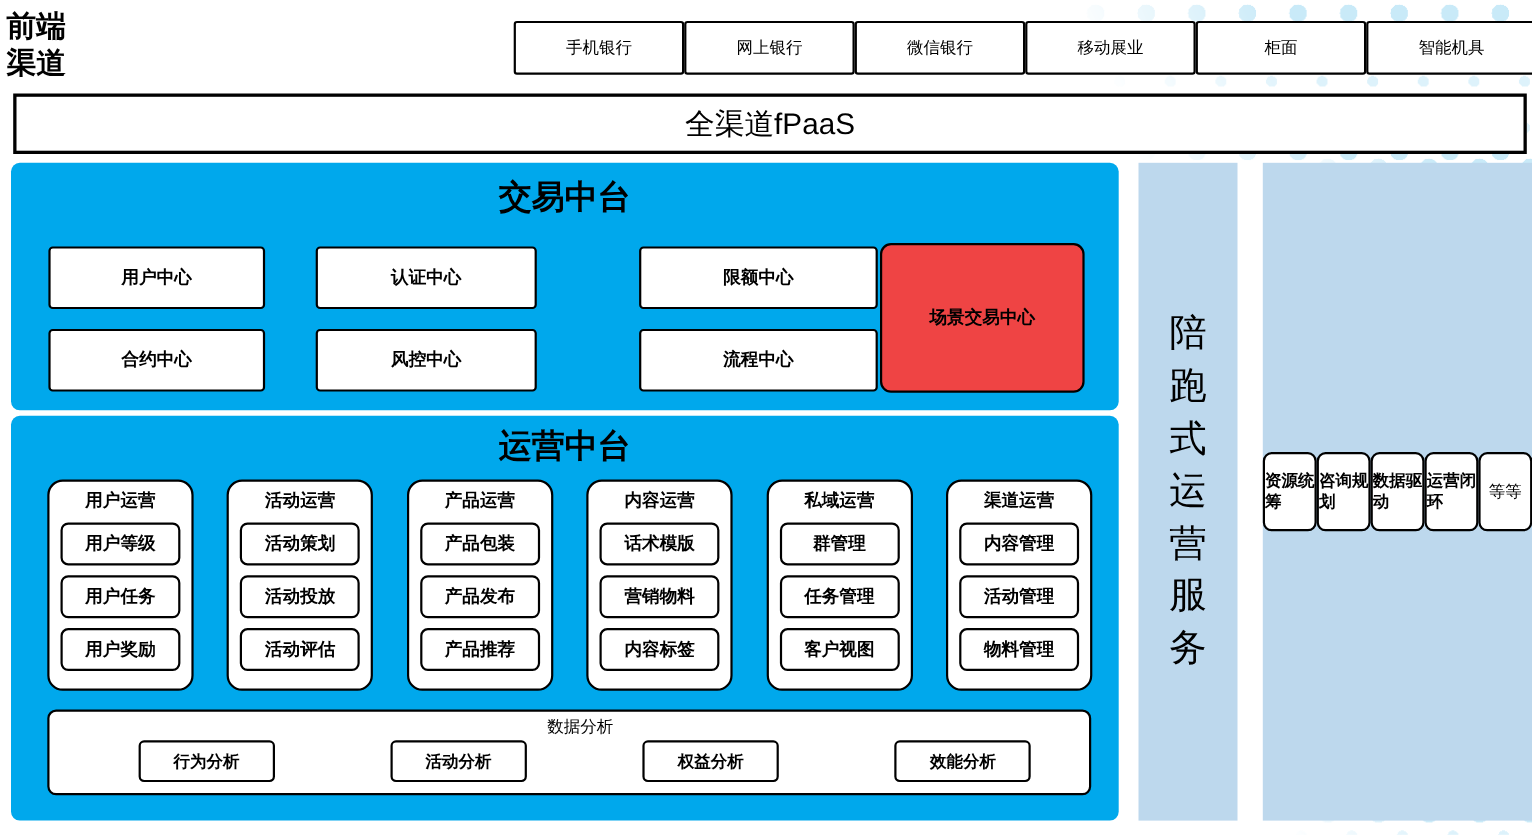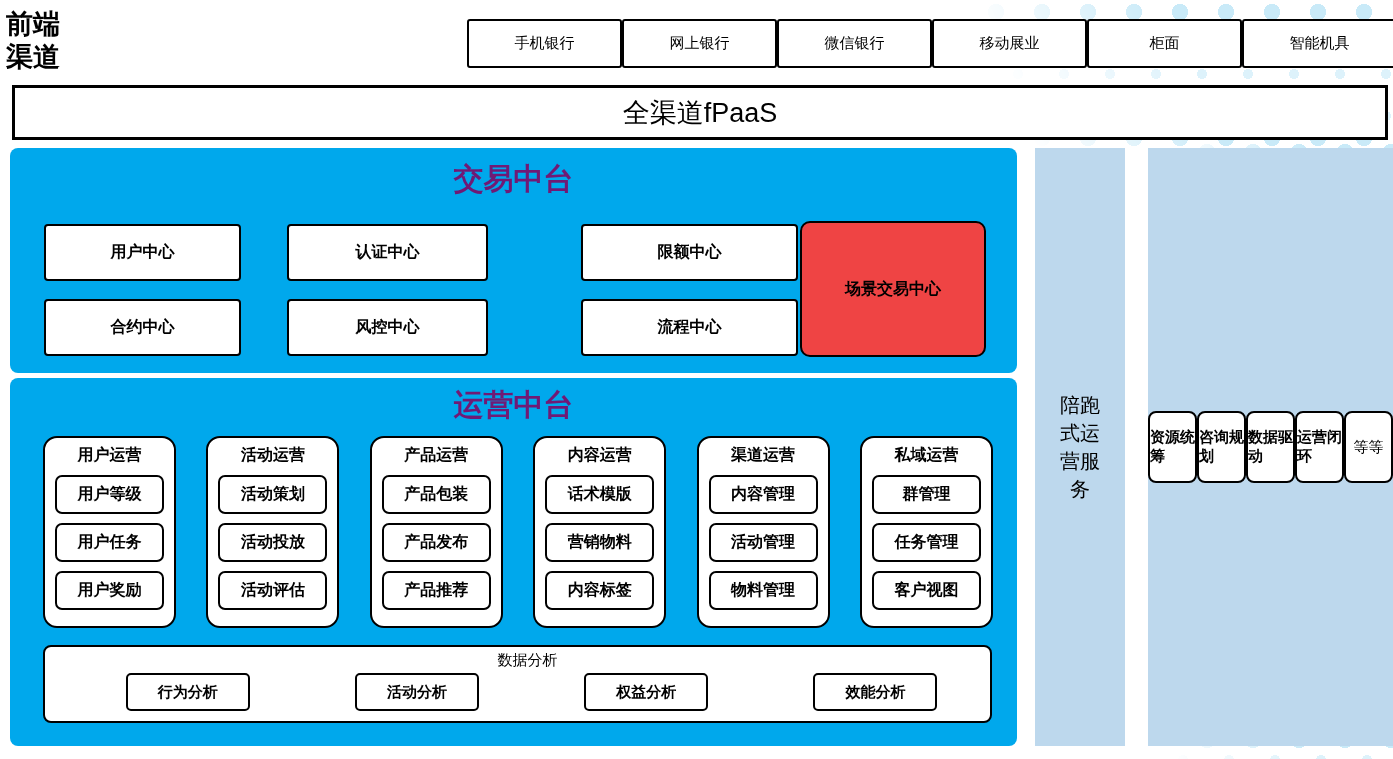"交易中台" .panel-title { color: #701a75 -> #000000 }
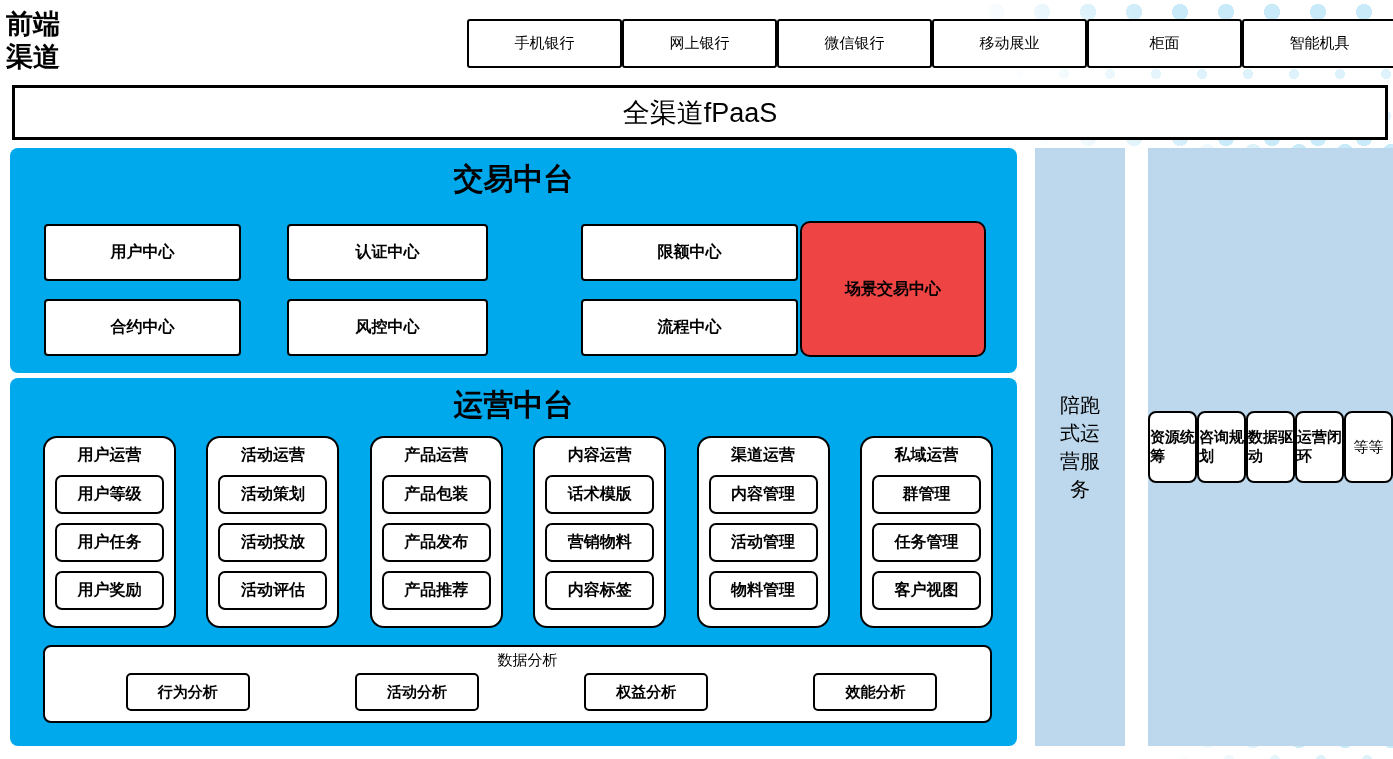"陪跑式运营服务" .side-bar-label { font-size: 20px -> 34px }
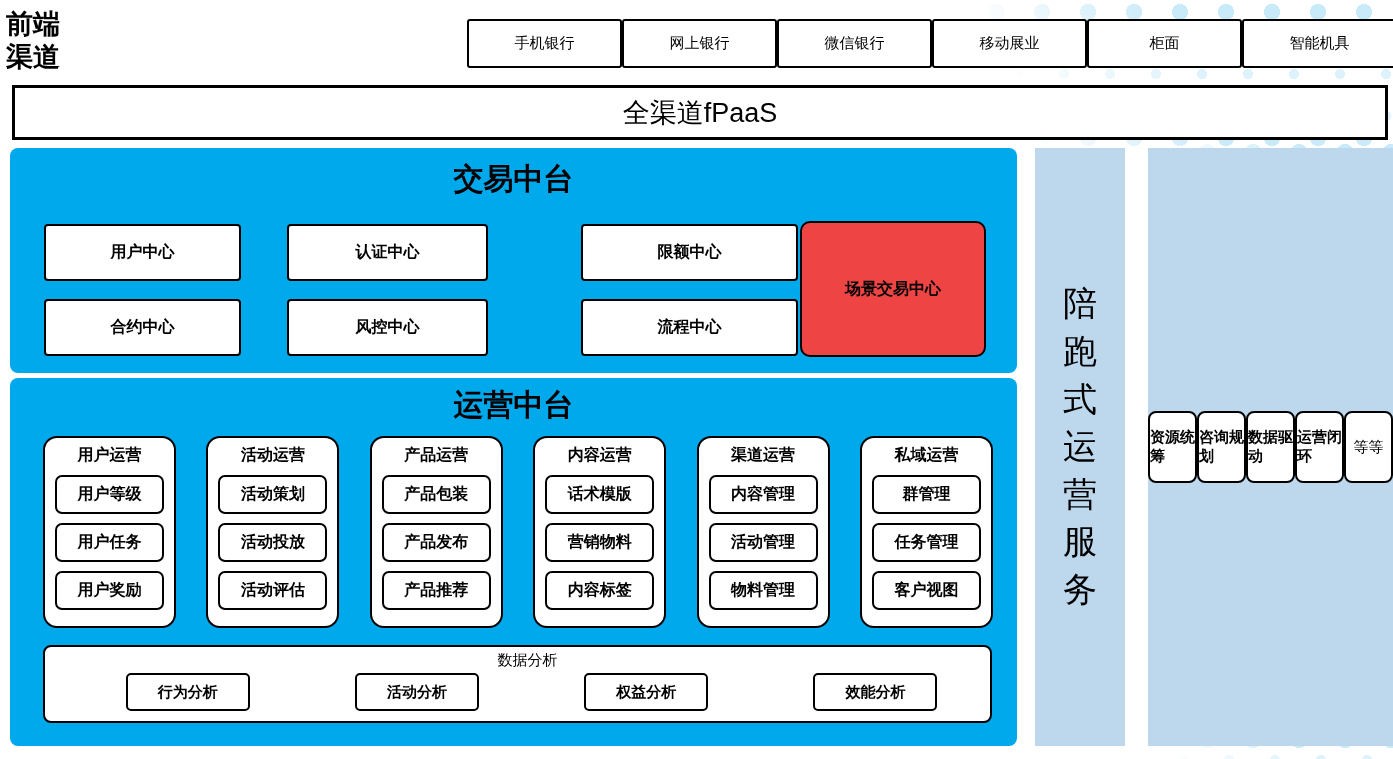"渠道运营" div.op-group { order: before "私域运营" -> after "私域运营" }
